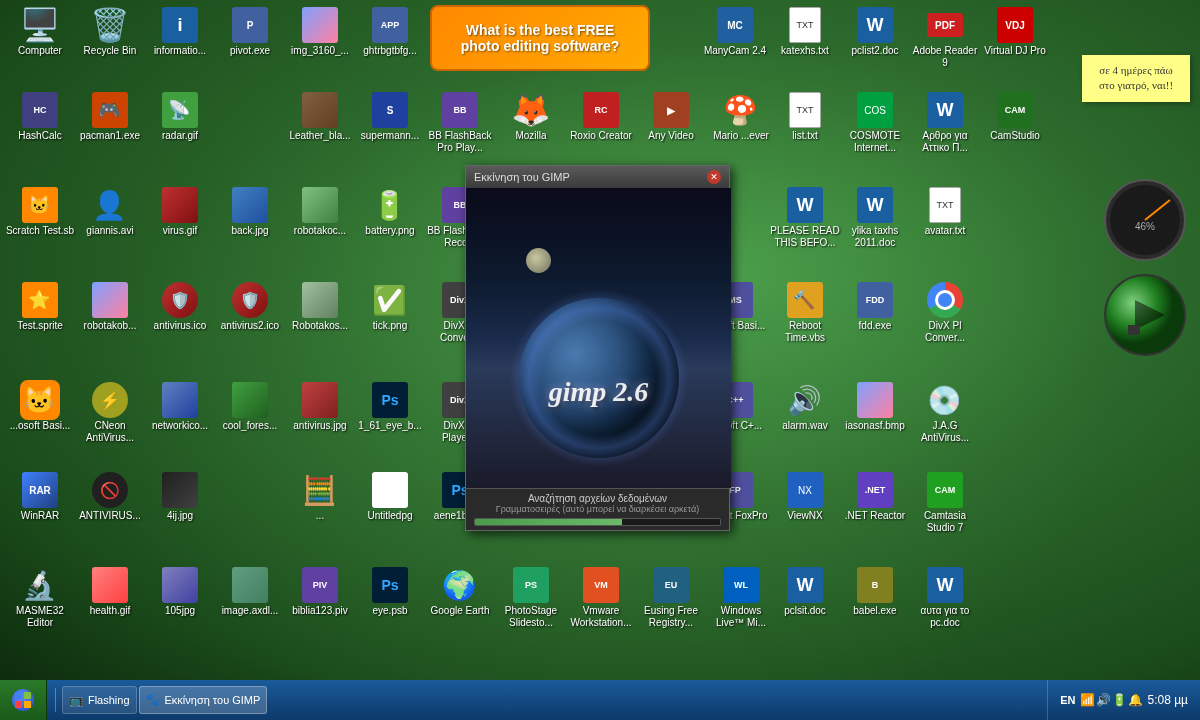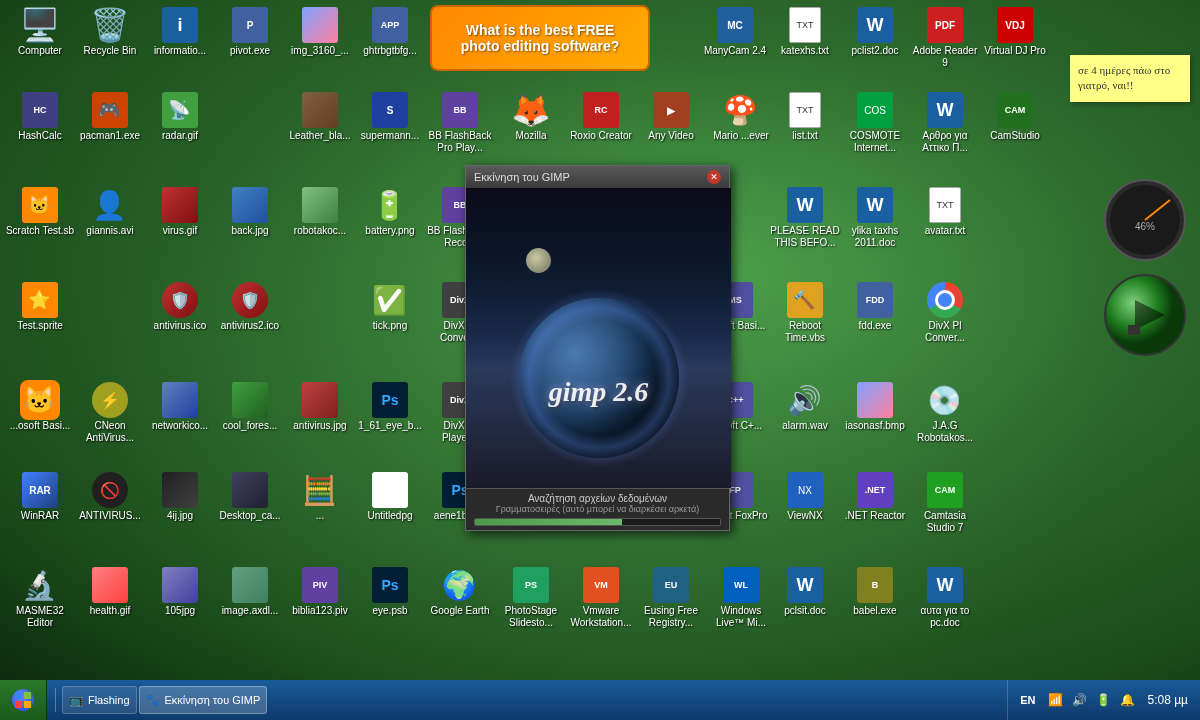"PDF" .pdf-icon { height: 36px -> 24px }
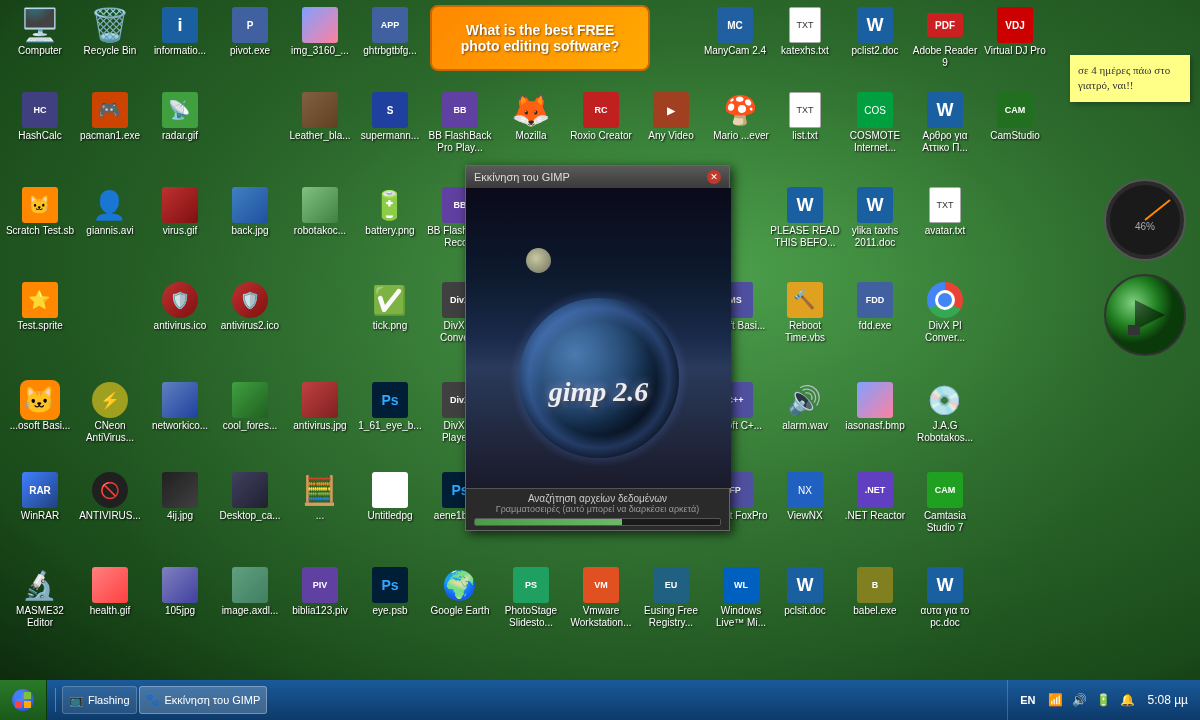"σε 4 ημέρες πάω στο" .sticky-note { text-align: none -> center; width: 120px -> 108px }
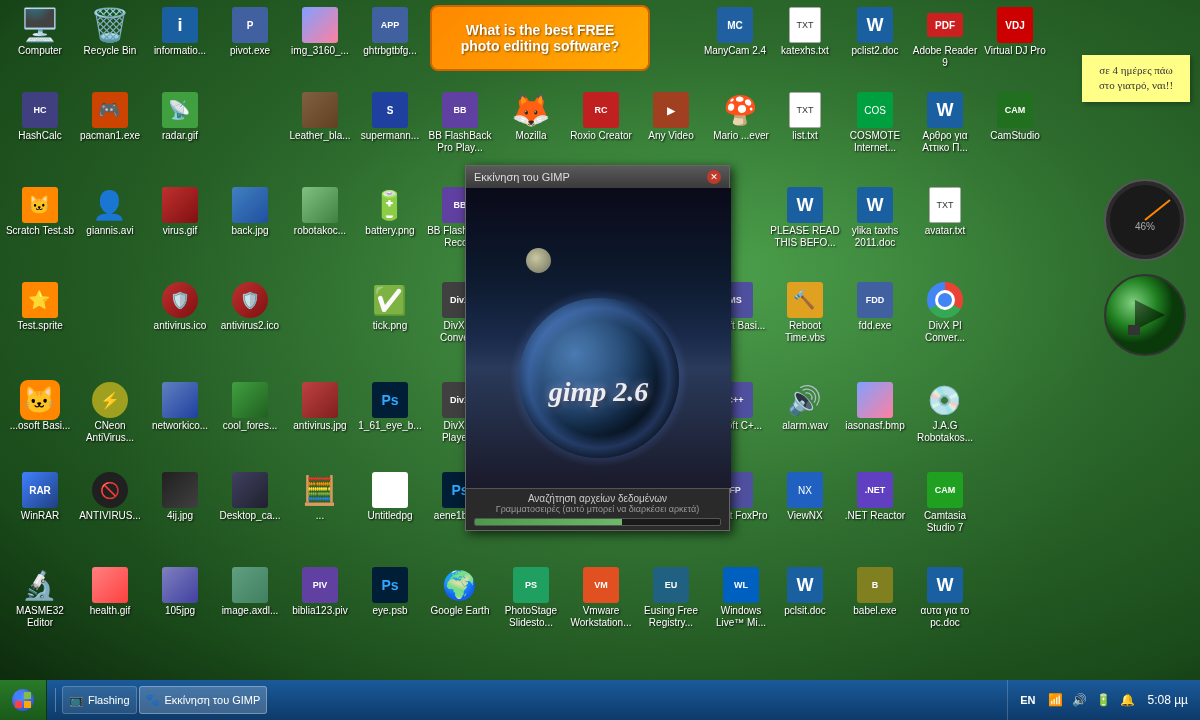"robotakob..." div.desktop-icon { html: none -> <div> <div> <div></div> </div> <div>robotakob...</div> </div> }
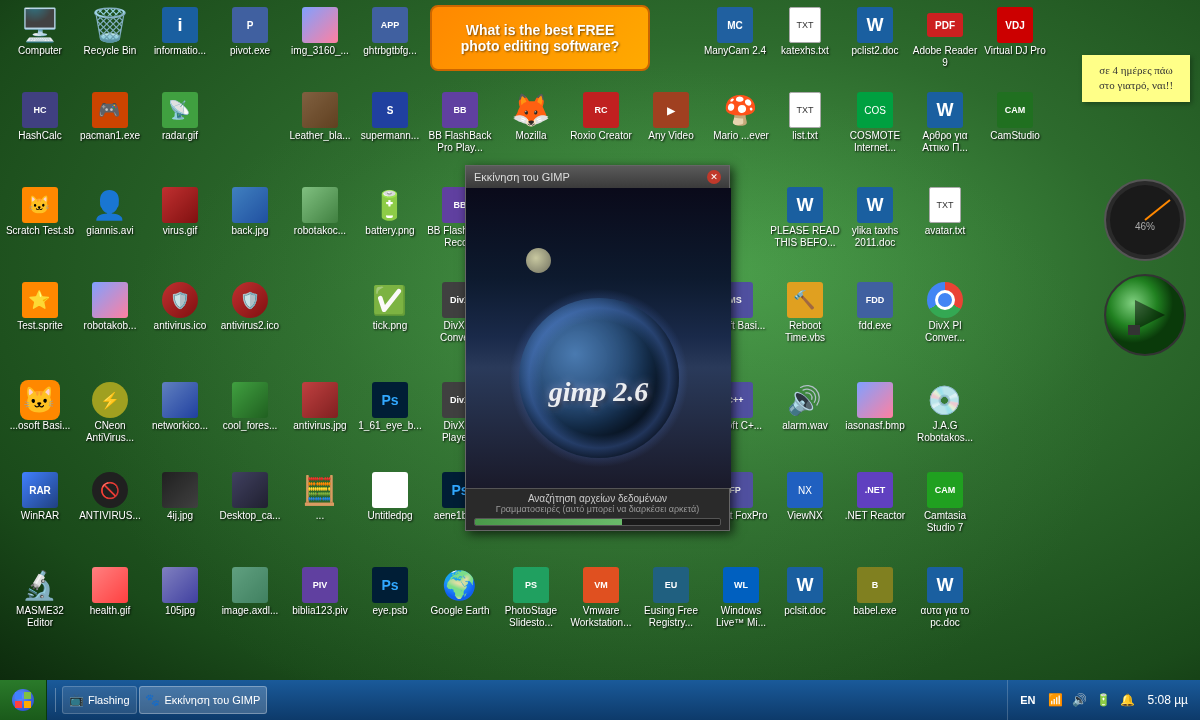"Robotakos..." div.desktop-icon { html: none -> <div> <div> <div></div> </div> <div>Robotakos...</div> </div> }
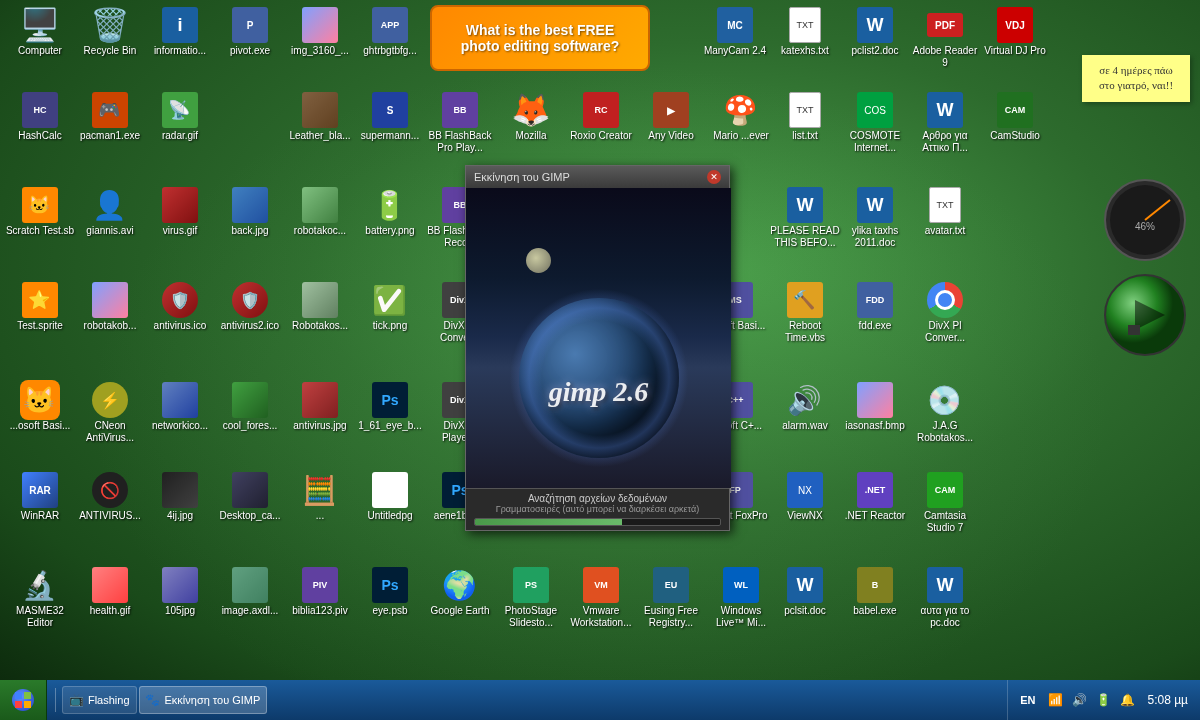"J.A.G Robotakos..." div.icon-label { text: Robotakos -> AntiVirus }
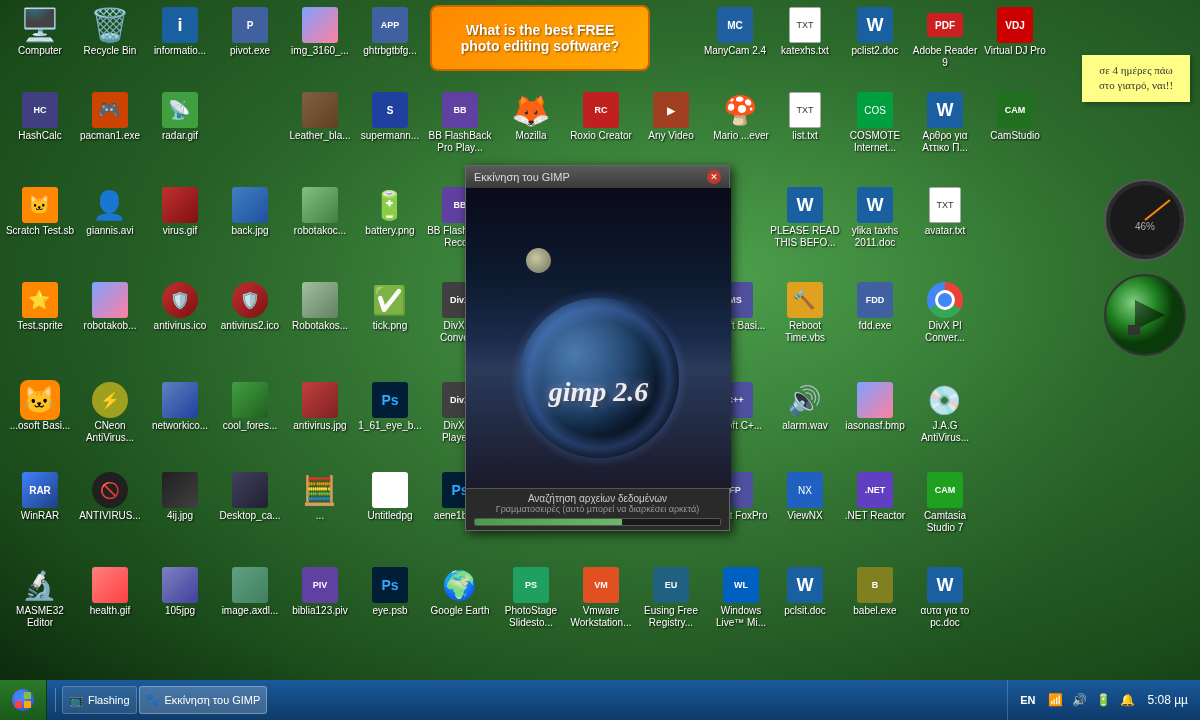"Desktop_ca..." div.desktop-icon { html: <div> <div> <div></div> </div> <div>Desktop_ca...</div> </div> -> none }
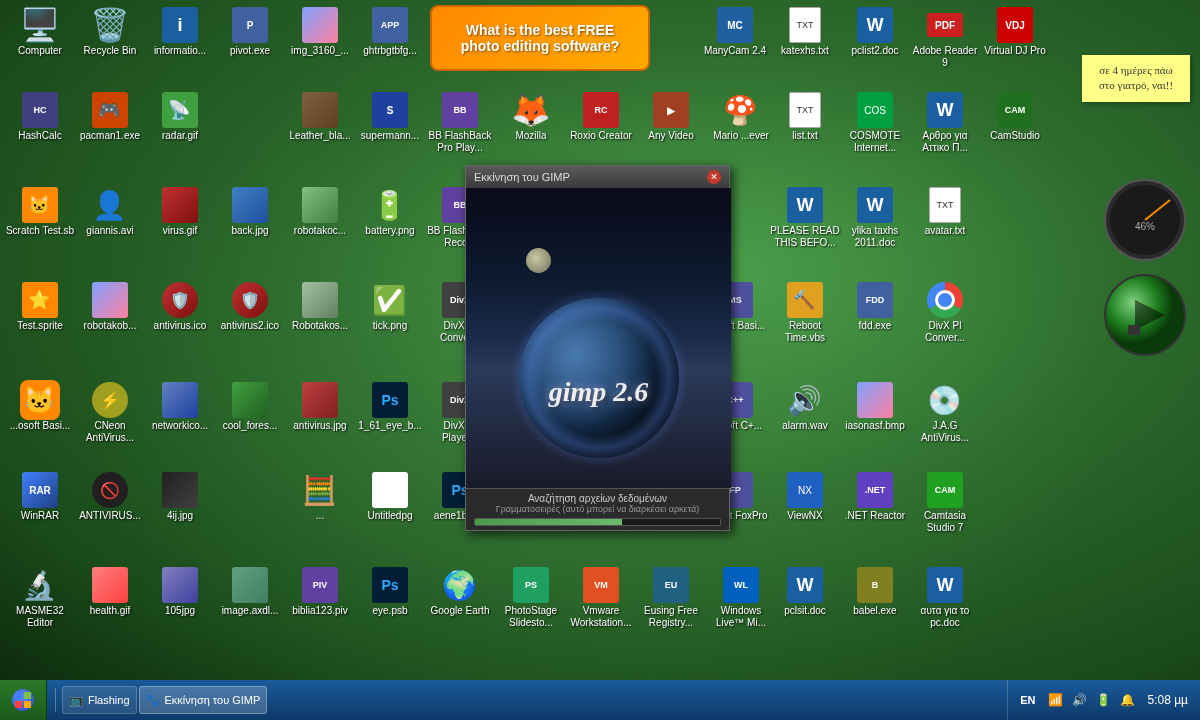"EN" .system-tray { gap: 8px -> 0 }
